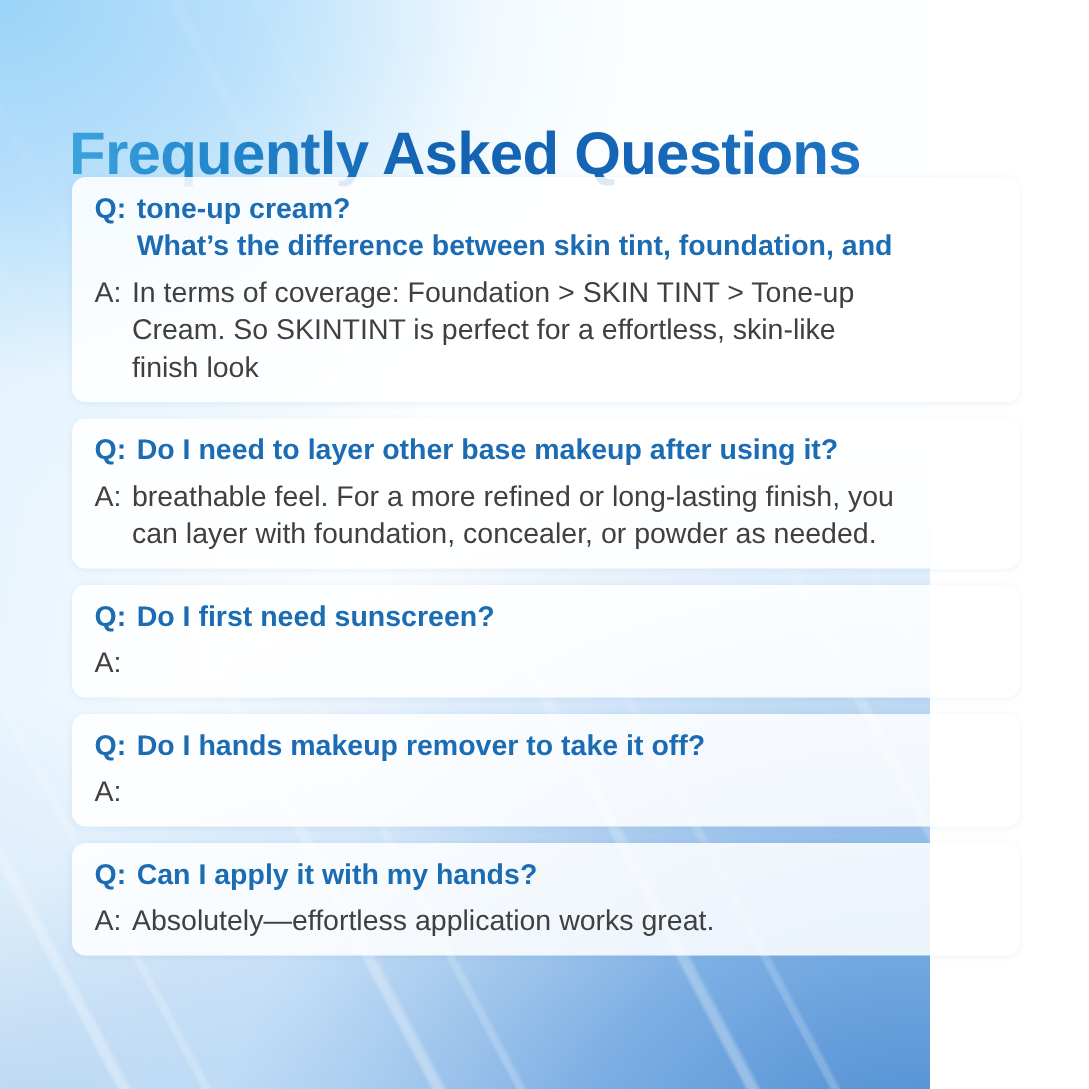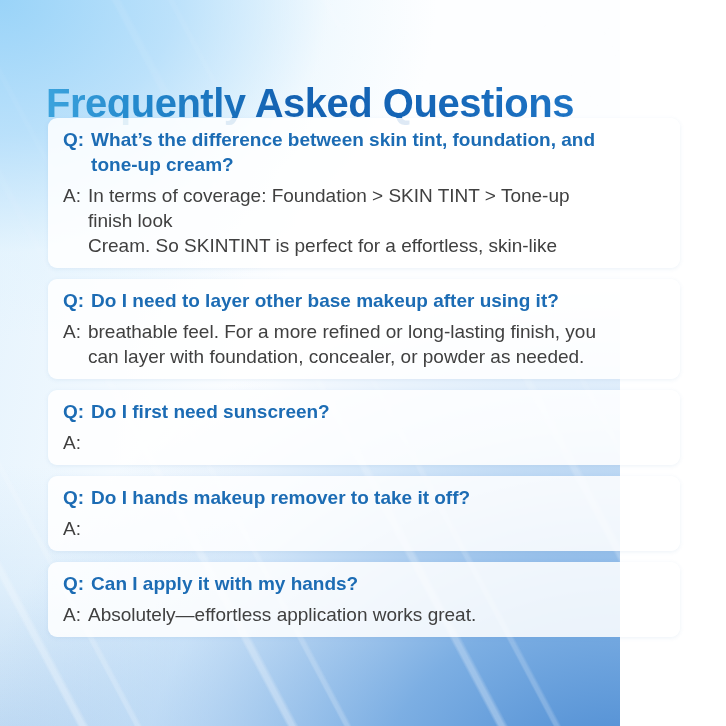"What’s the difference between skin" div { order: before "tone-up cream?" -> after "tone-up cream?" }
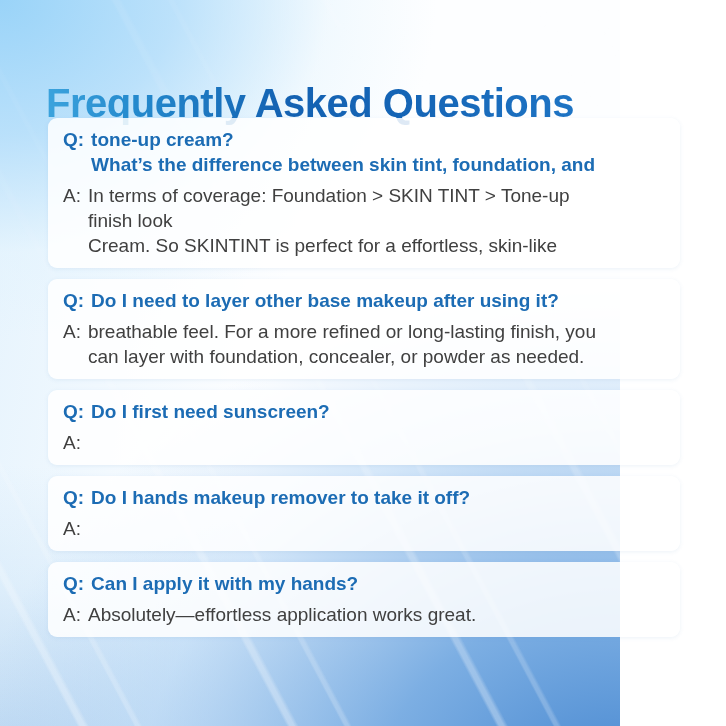"finish look" div { order: before "Cream. So SKINTINT is perfect" -> after "Cream. So SKINTINT is perfect" }
